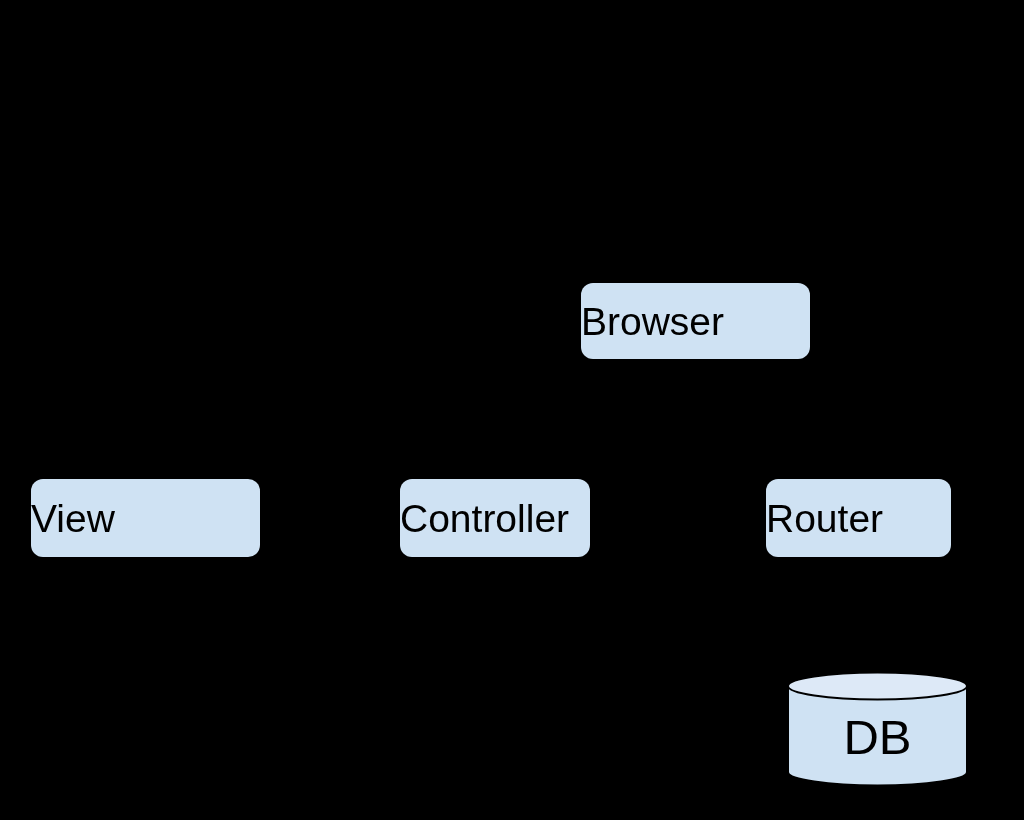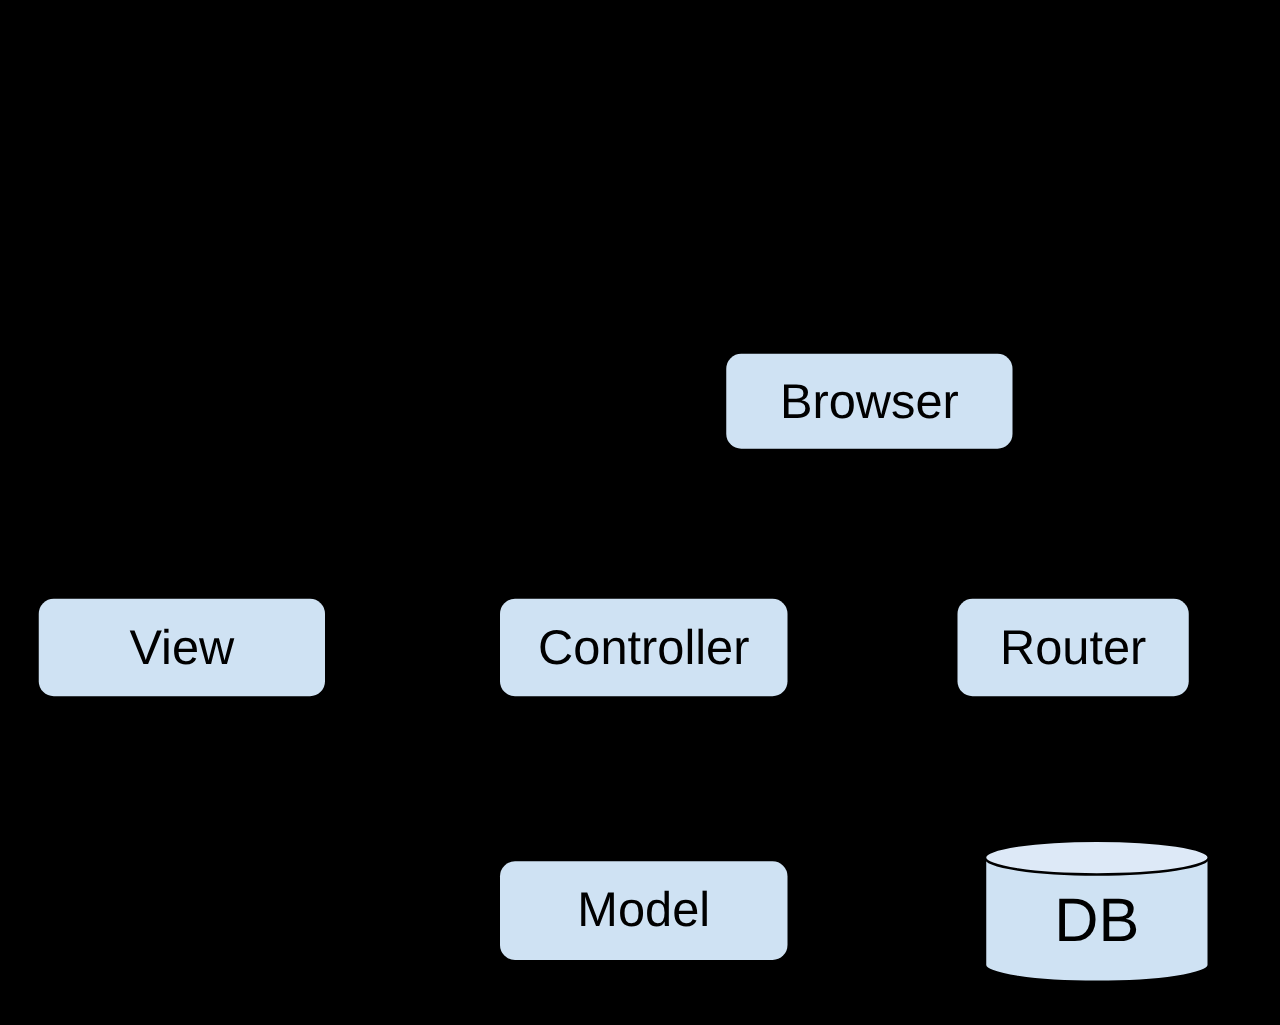"Browser" .node { justify-content: center -> flex-start }
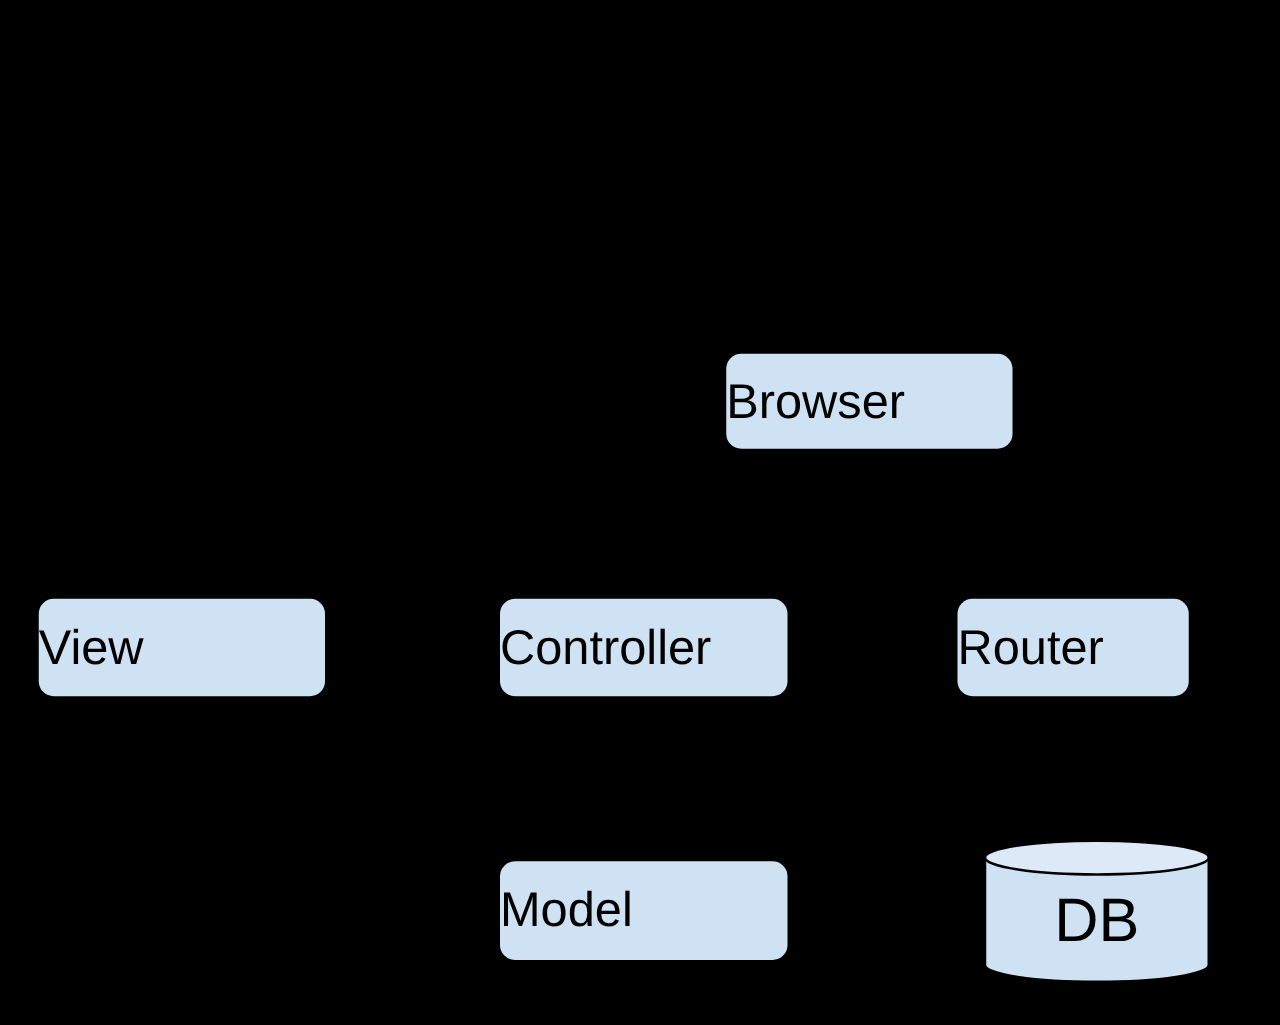"Controller" .node-controller { width: 230px -> 190px }
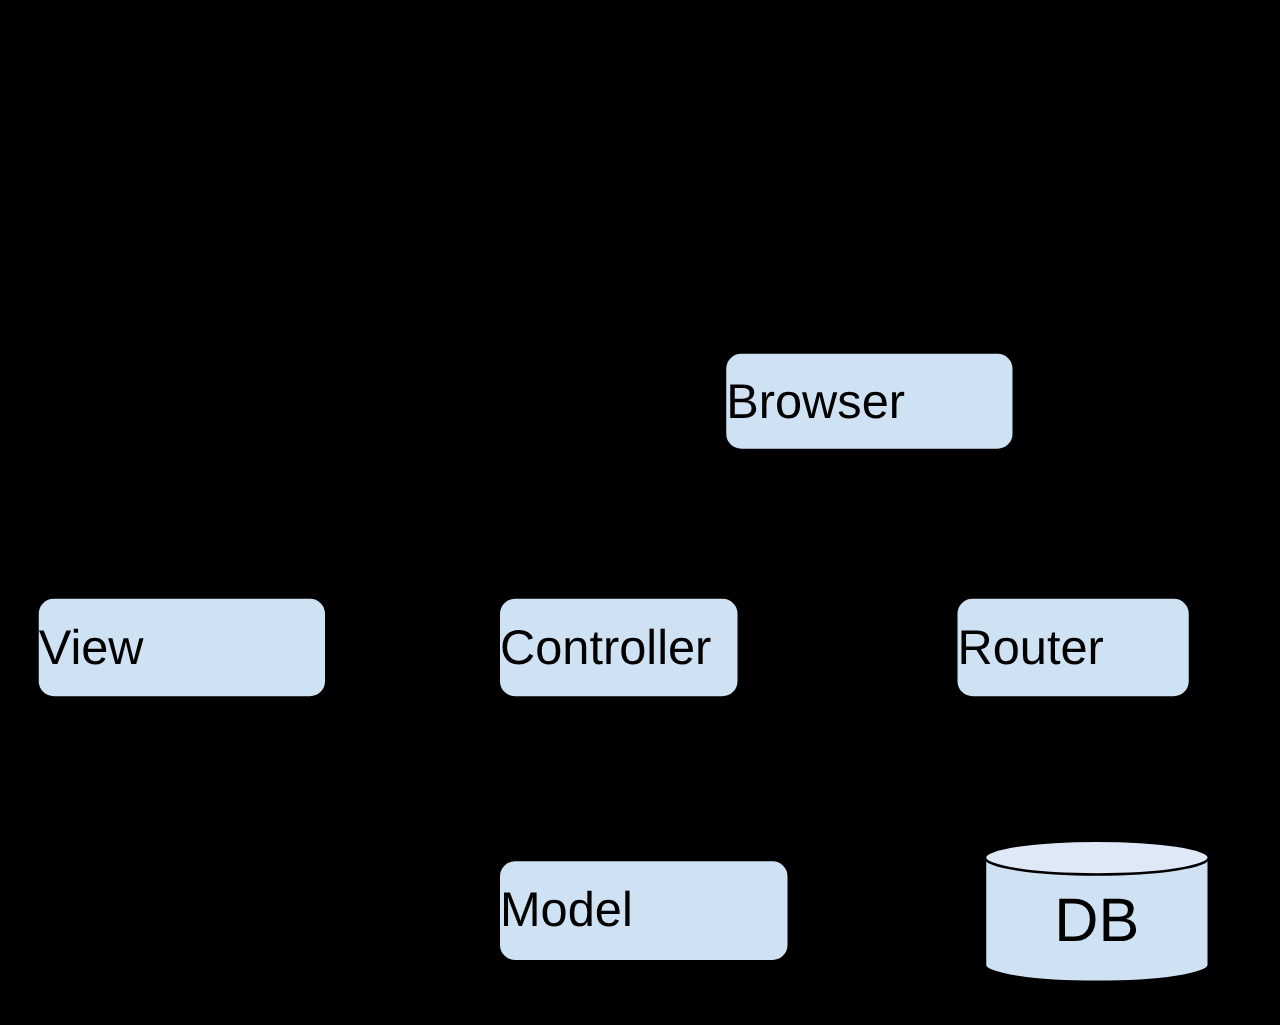"Model" div.node { html: <div> <span>Model</span> </div> -> none }
